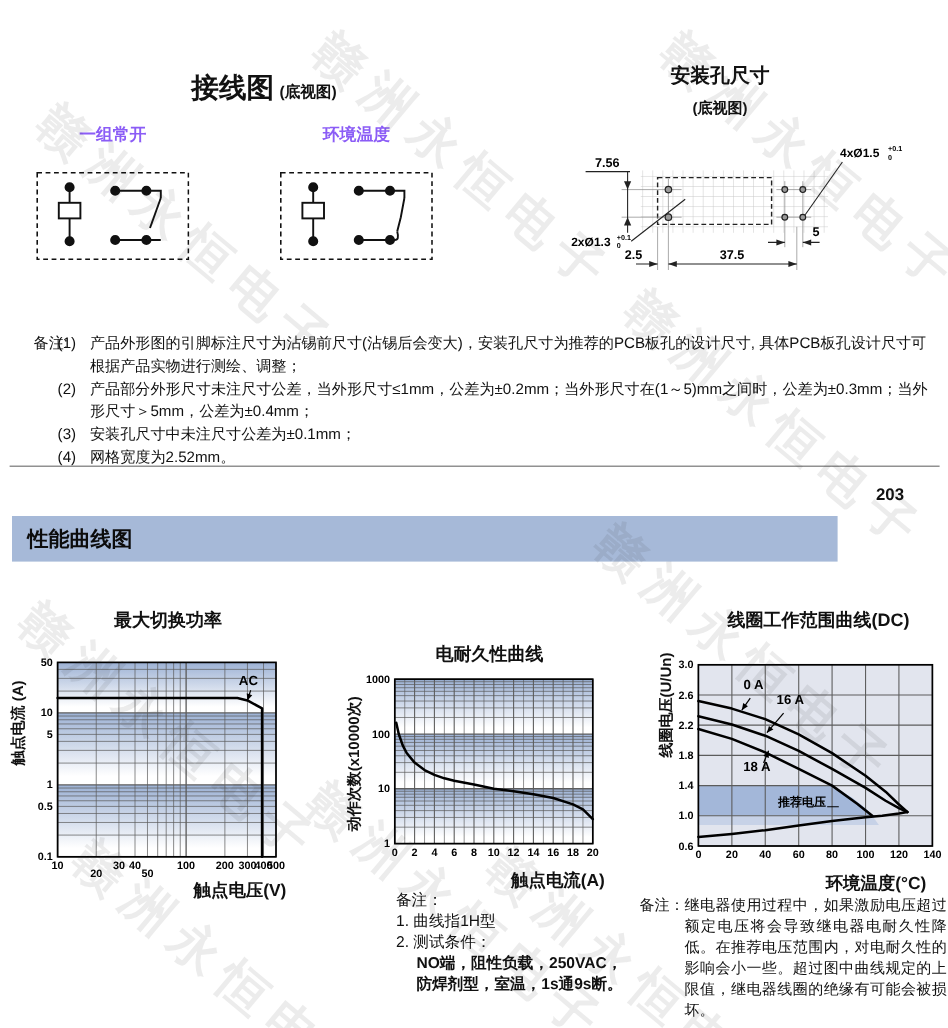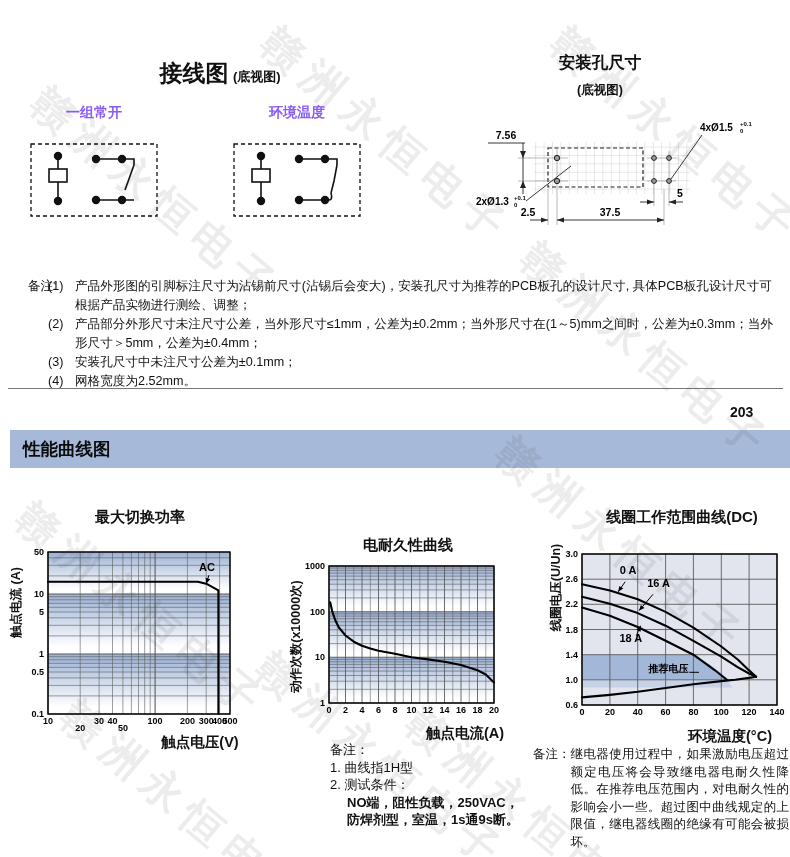"性能曲线图" .secbar { width: 780px -> 688px }
